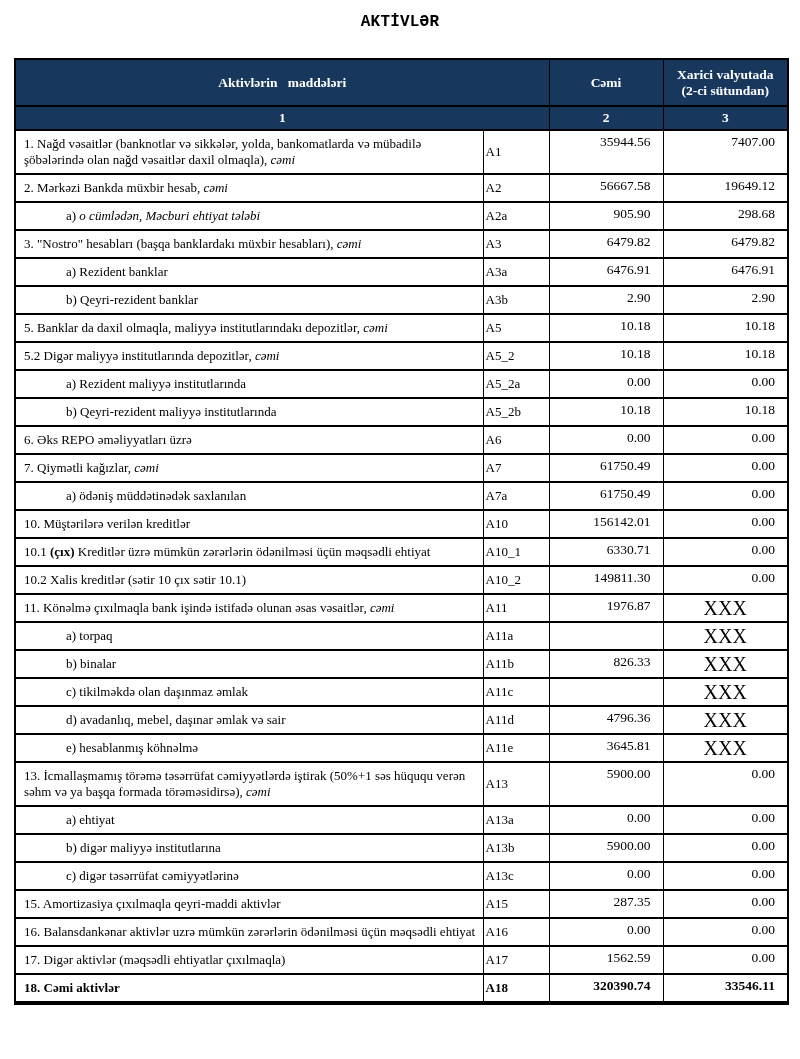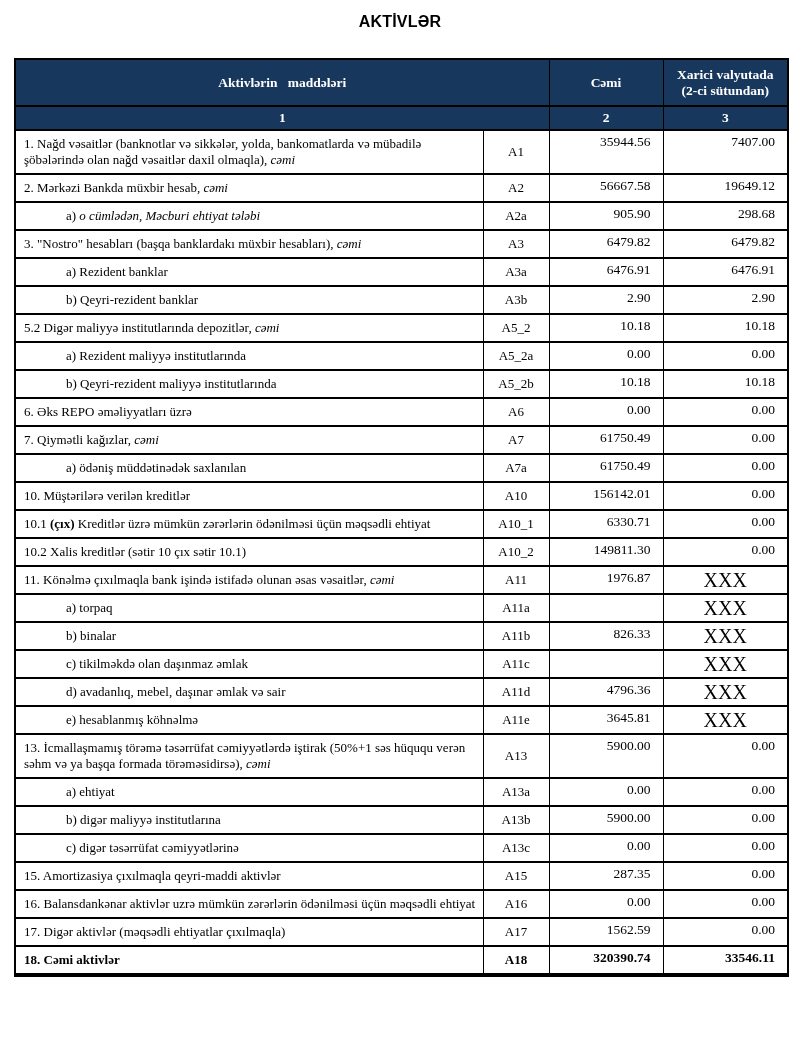"AKTİVLƏR" .title { font-family: Liberation Sans, sans-serif -> Liberation Mono, monospace }
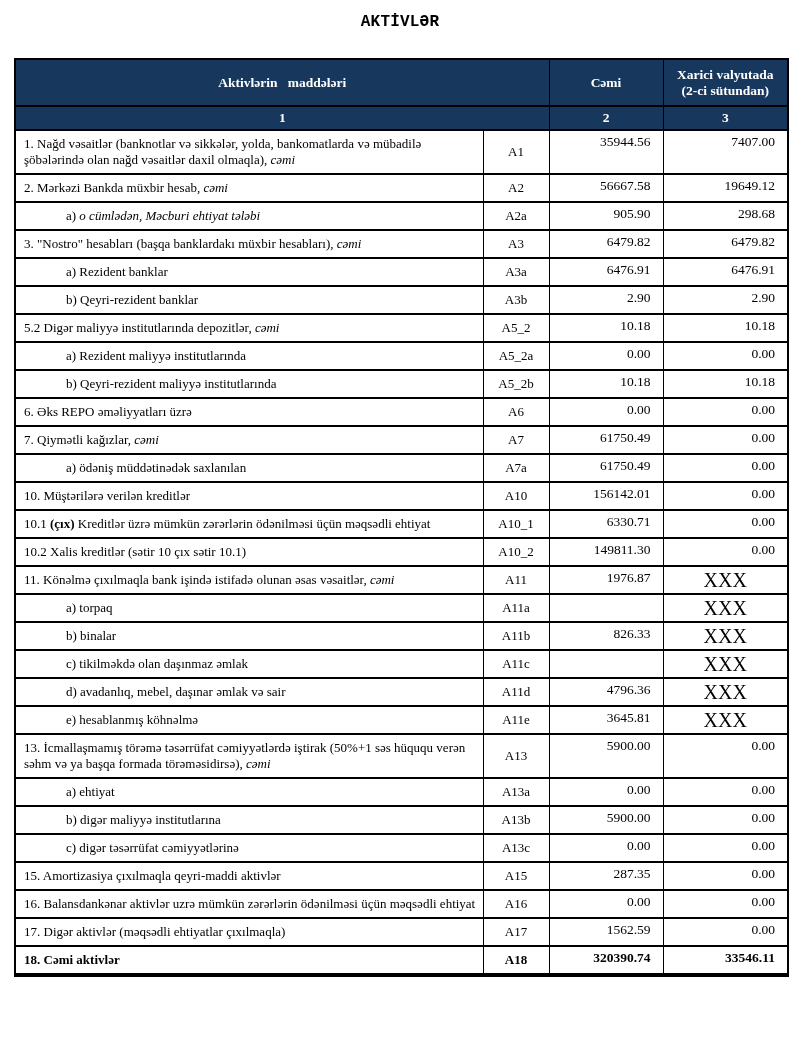"A1" td.code { padding: 2px 8px -> 2px 2px; text-align: center -> none }
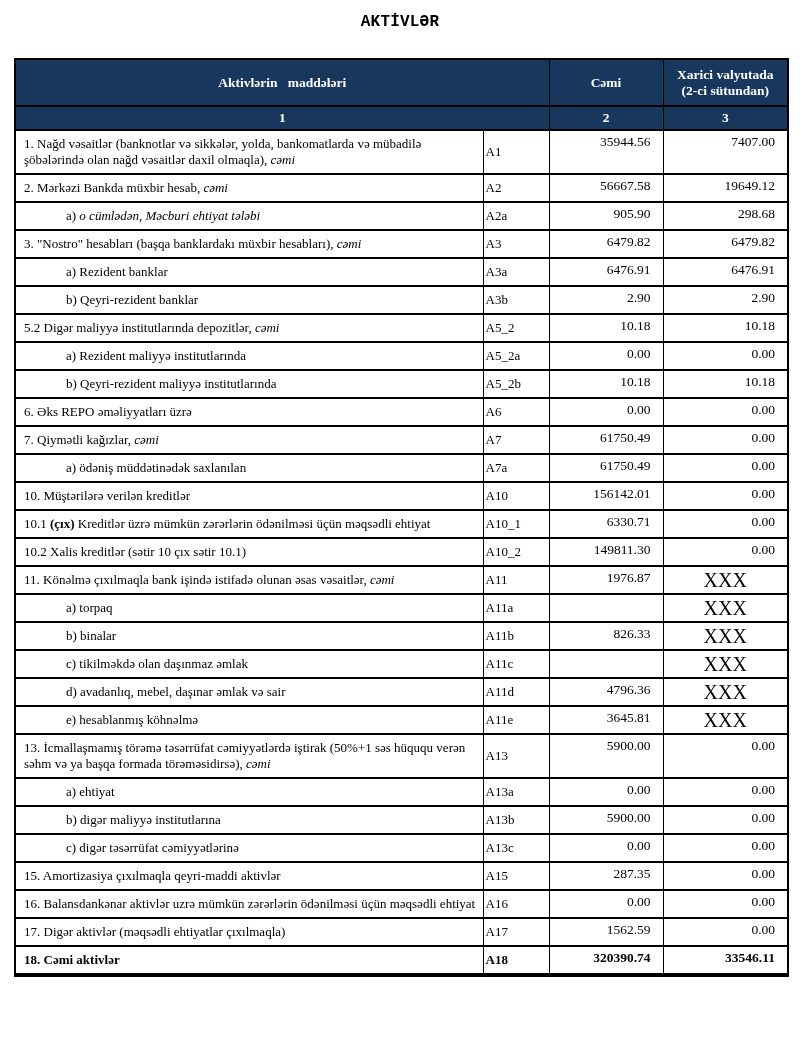"5. Banklar da daxil olmaqla," tr { html: none -> <tr> <td><span>5. Banklar da daxil olmaqla, maliyyə institutlarındakı depozitlər, </span><span>cəmi</span></td> <td>A5</td> <td>10.18</td> <td>10.18</td> </tr> }
